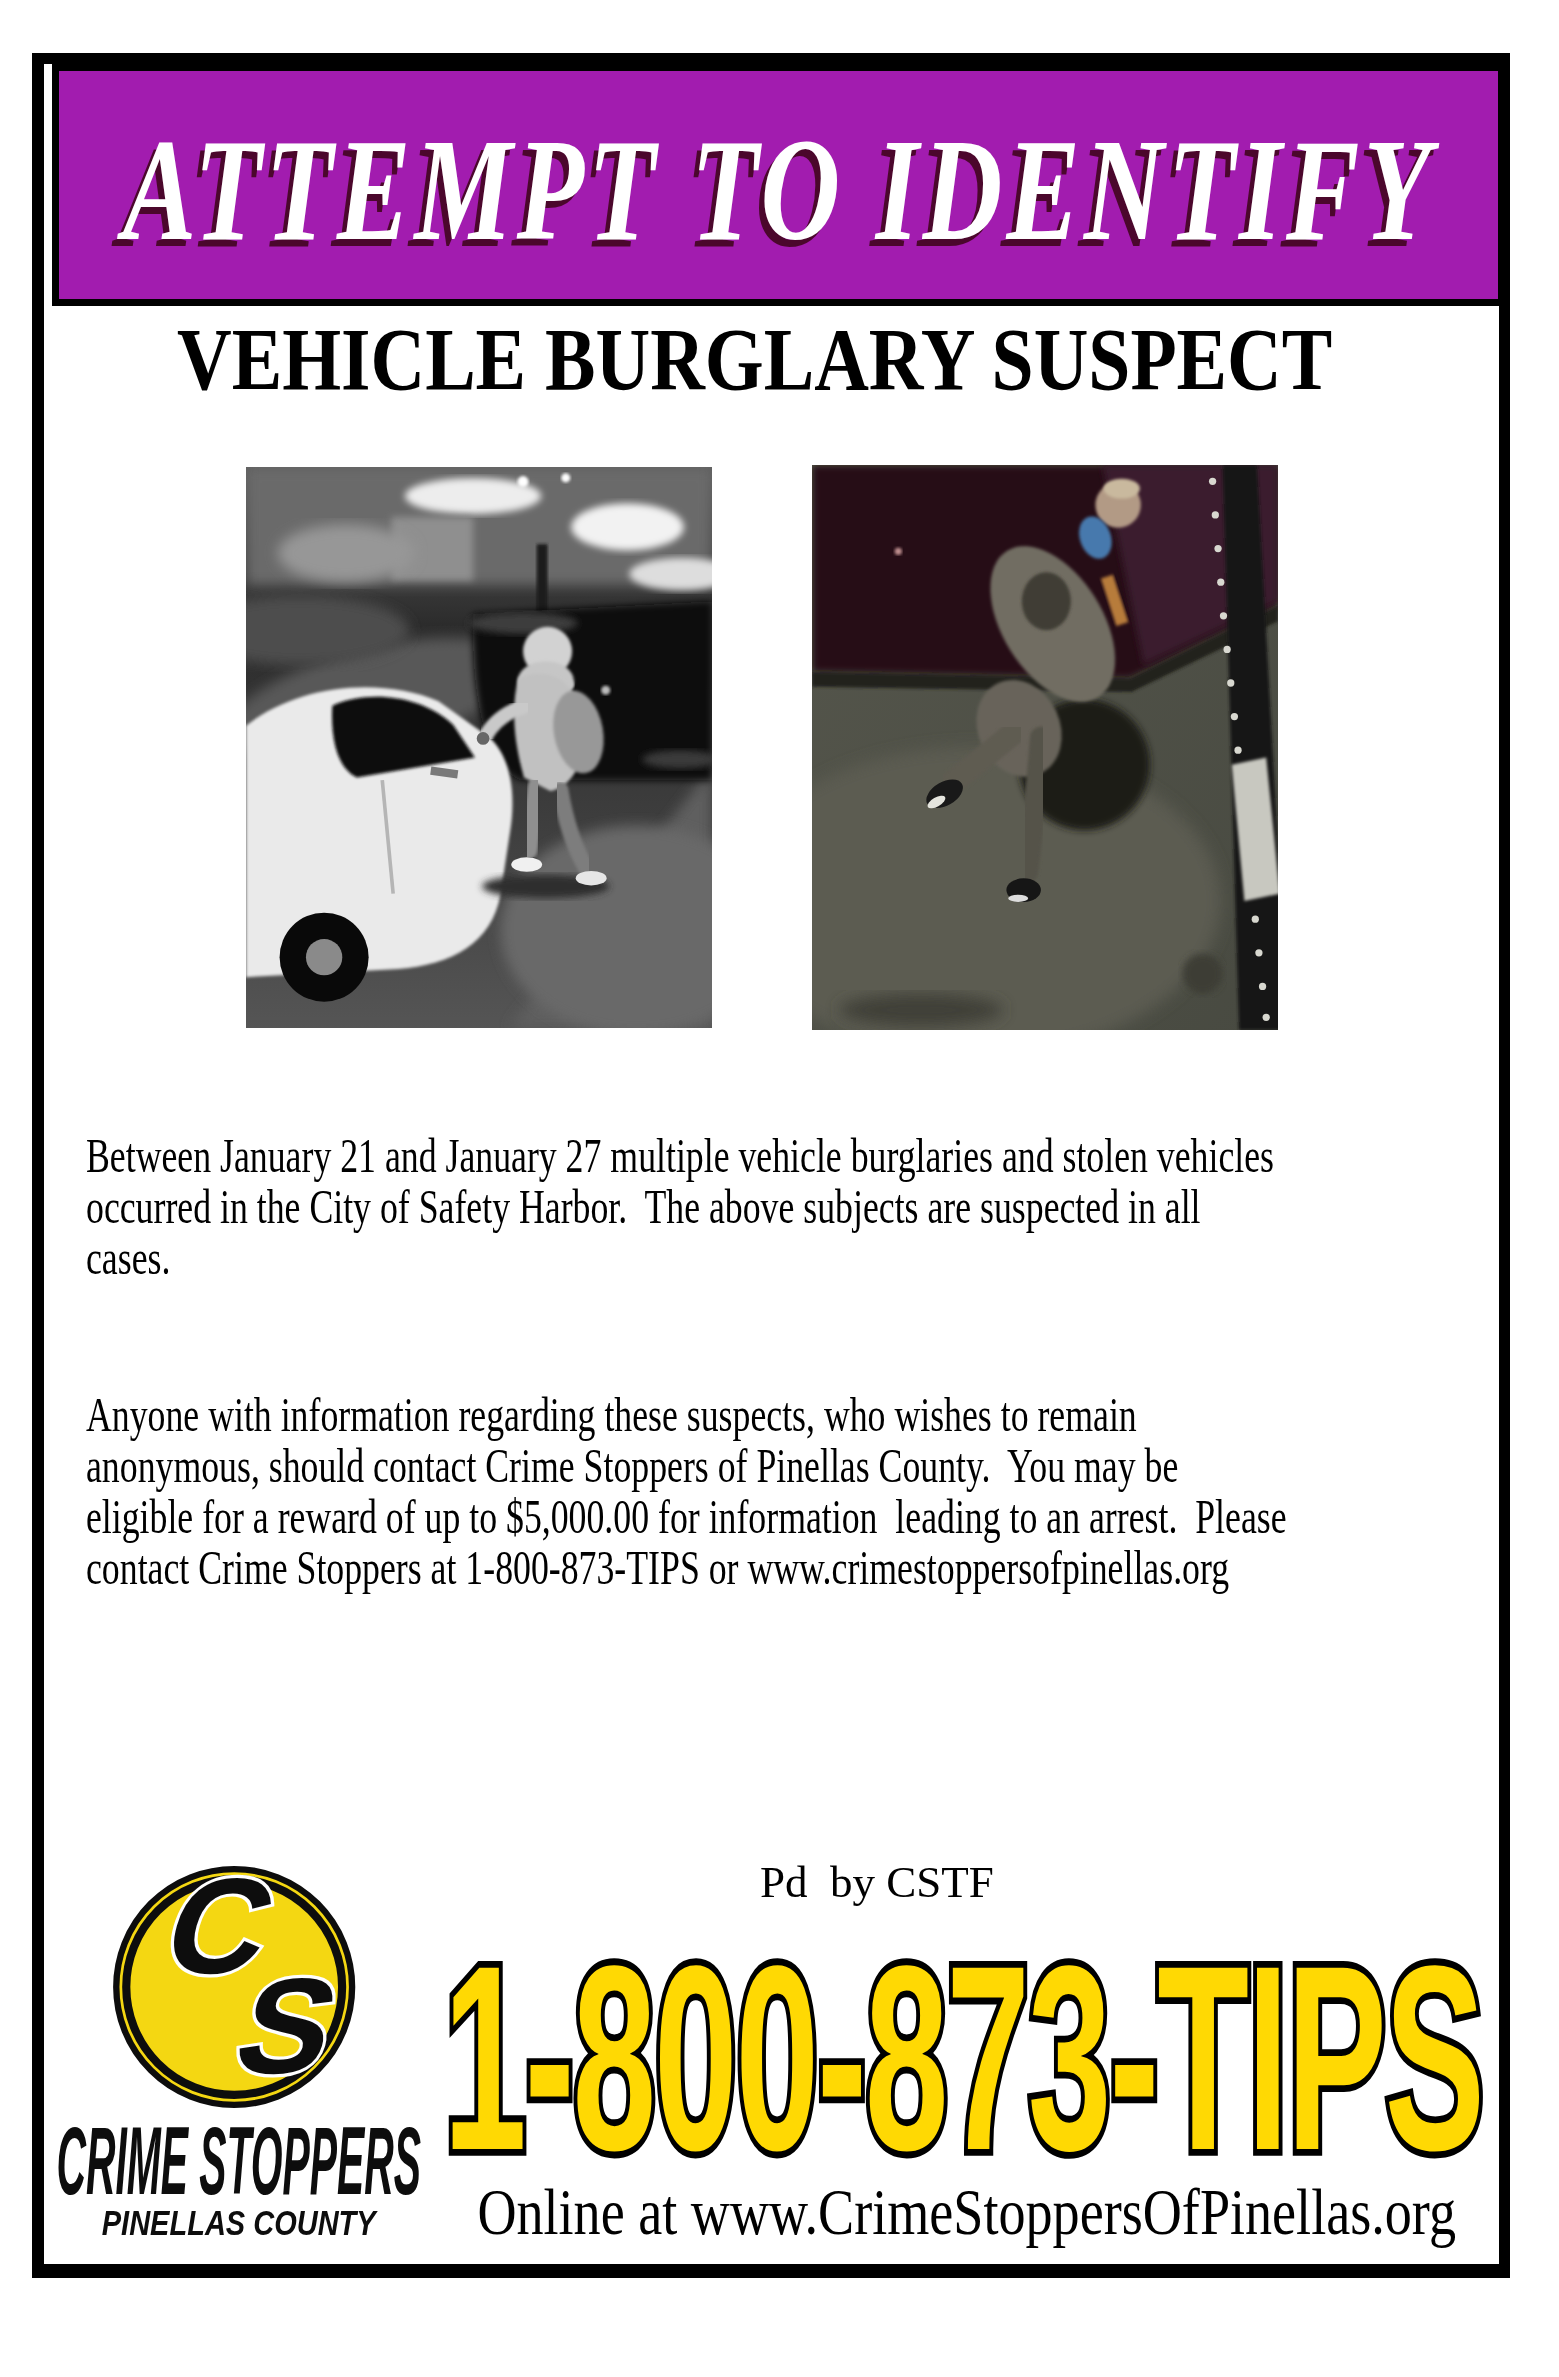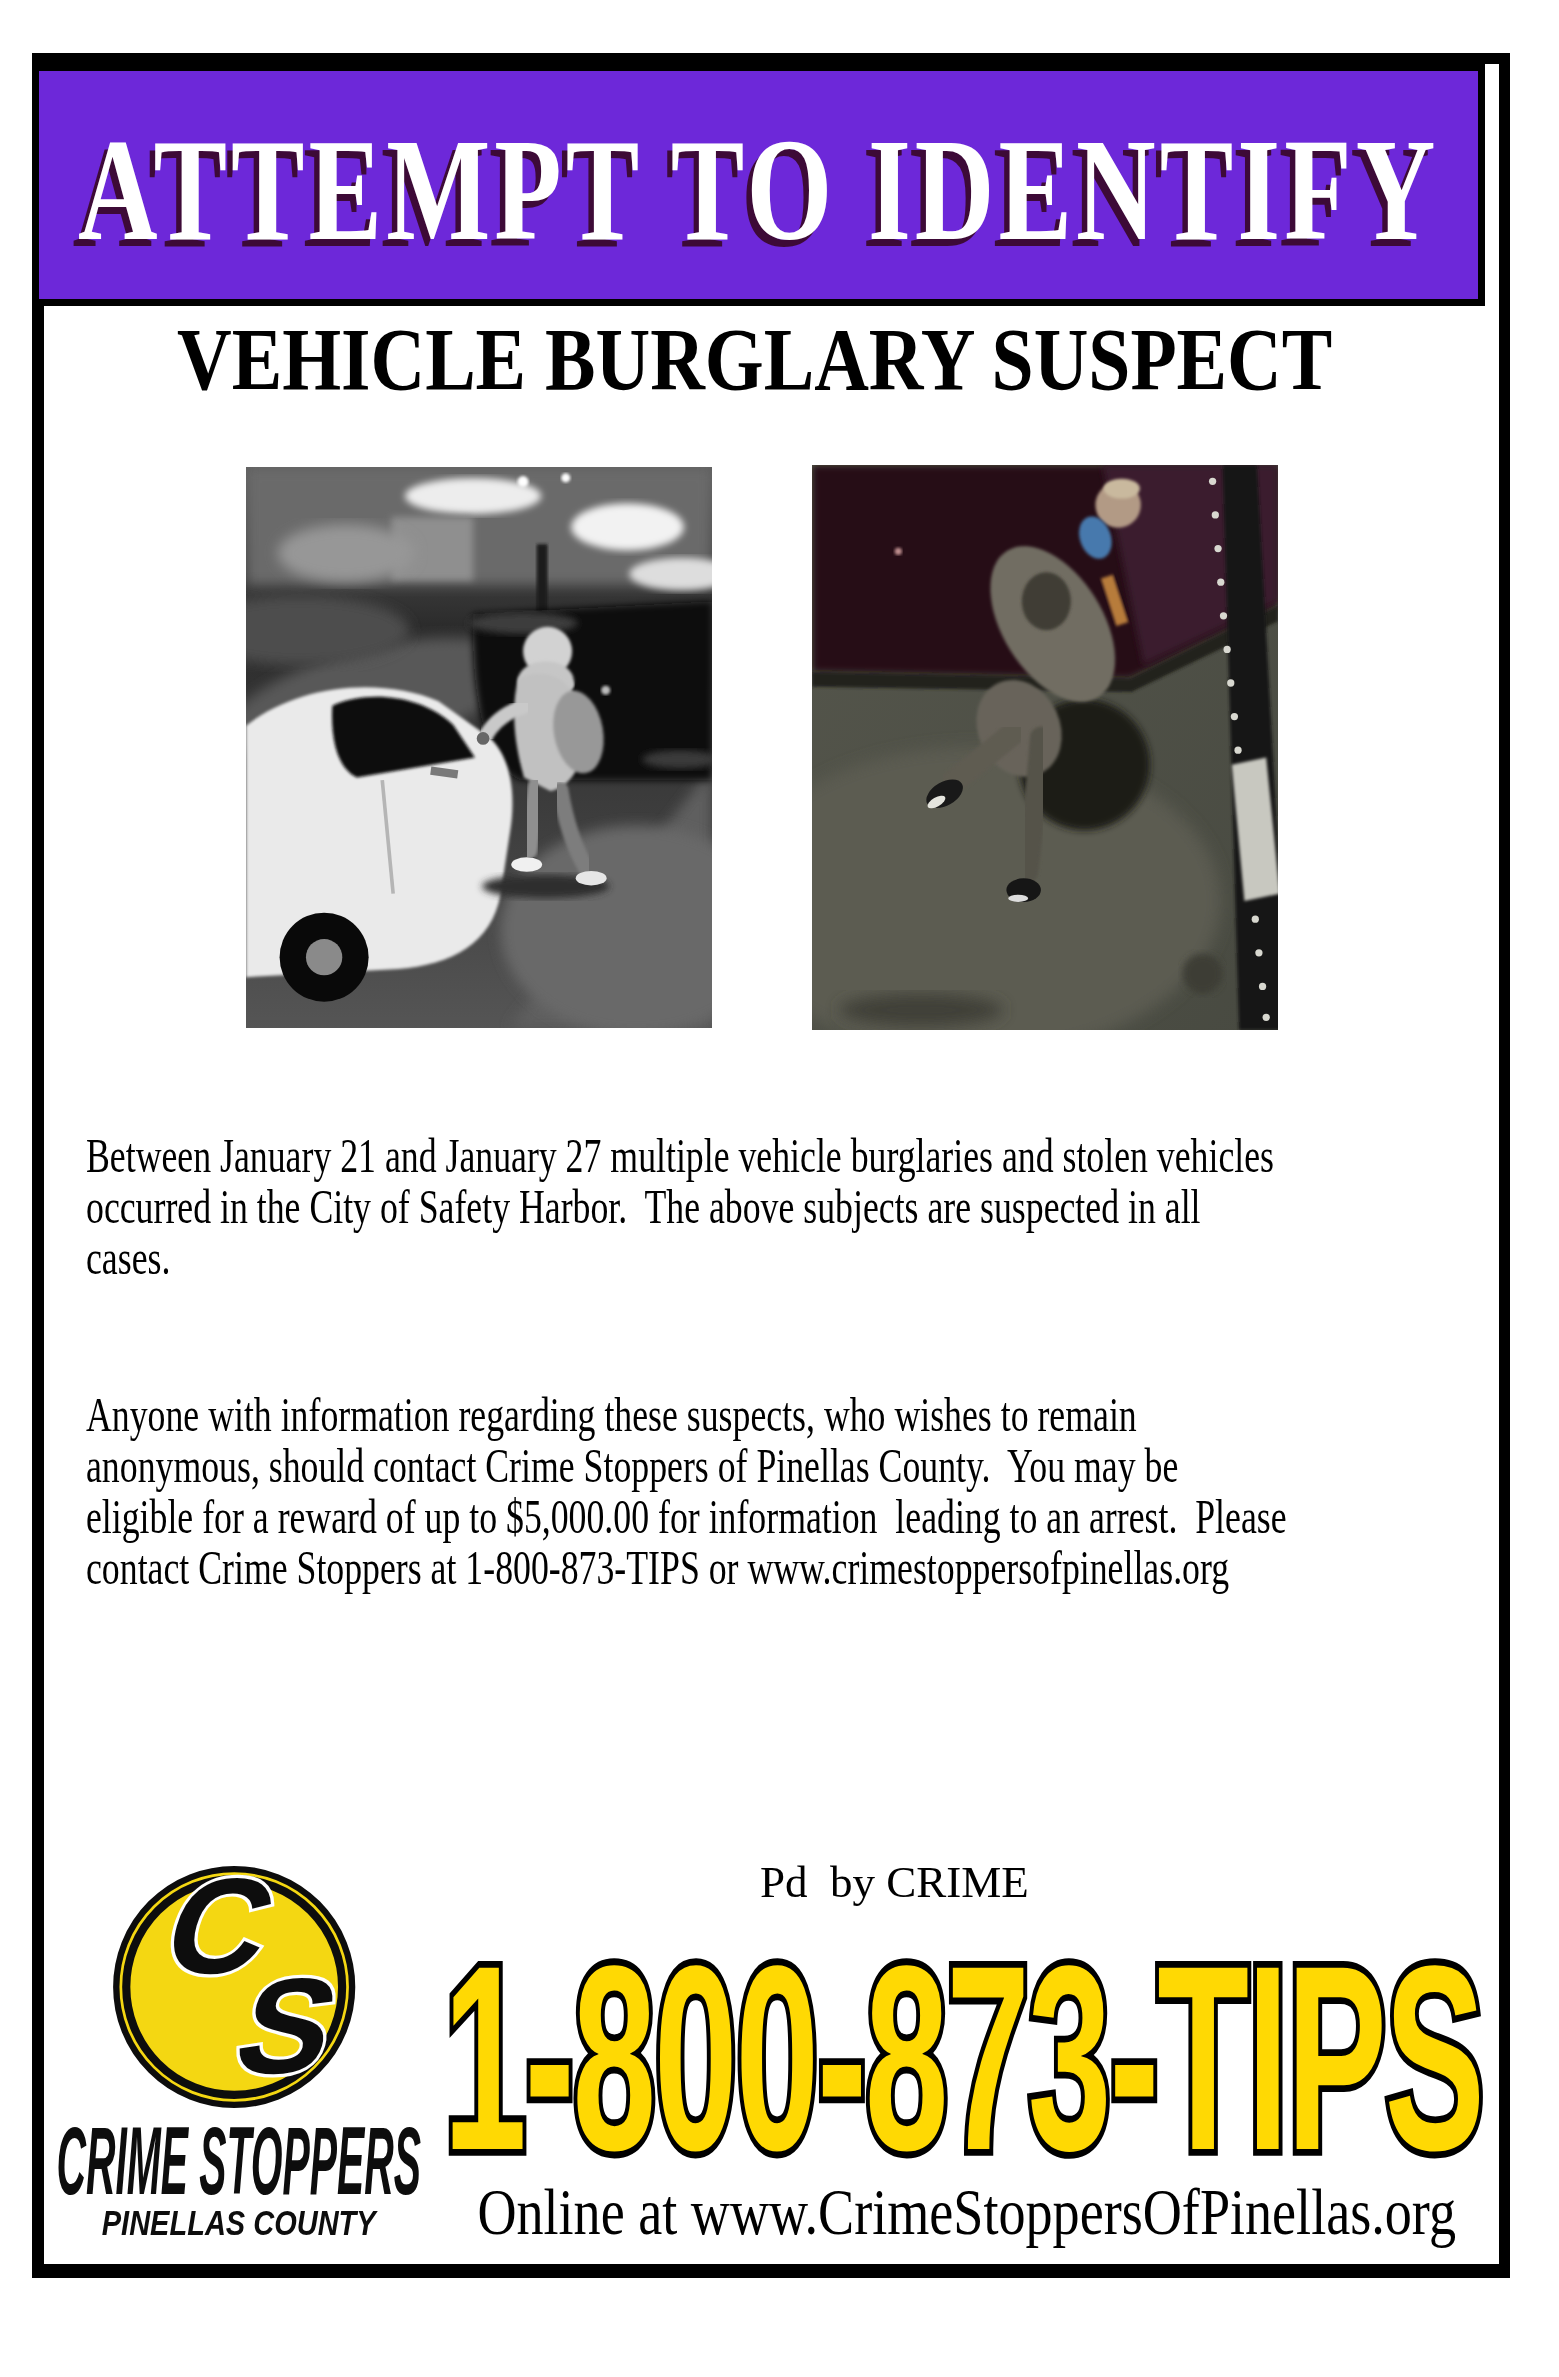"ATTEMPT TO IDENTIFY" .banner { background: #6d28d9 -> #a21caf; font-style: none -> italic; left: 32px -> 52px }
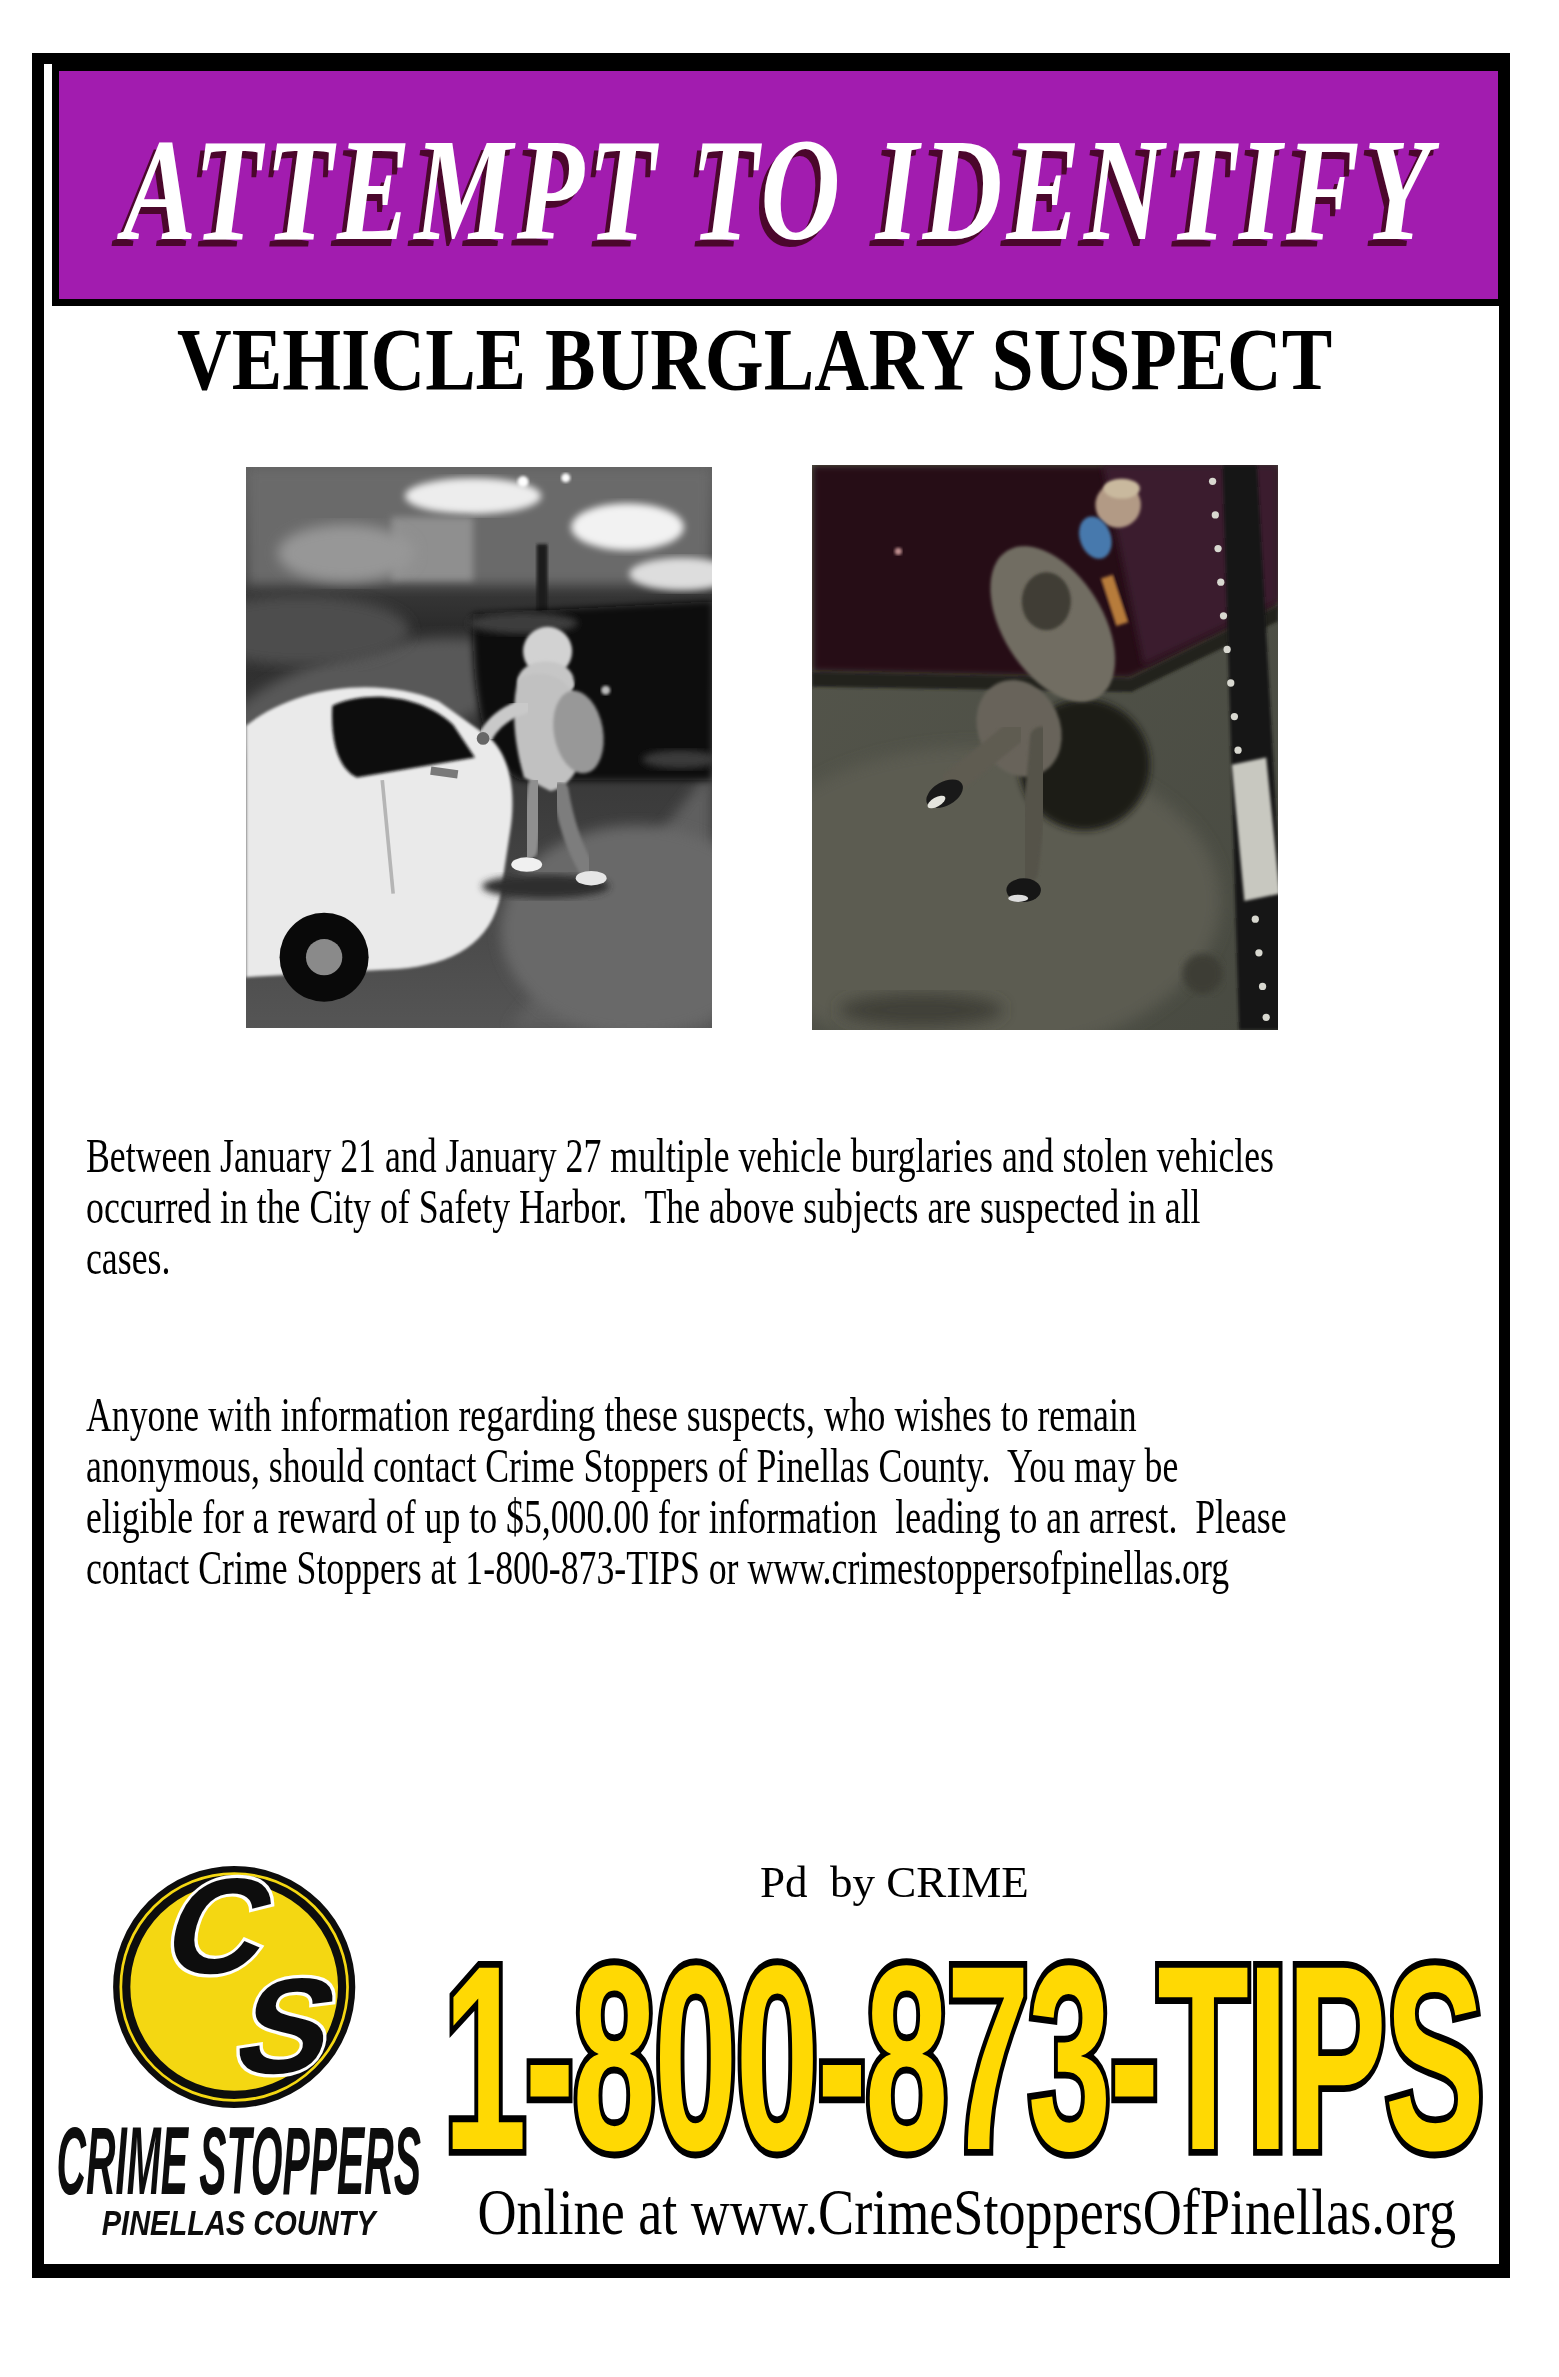"Pd by CRIME" div.pd-line { text: CRIME -> CSTF }
